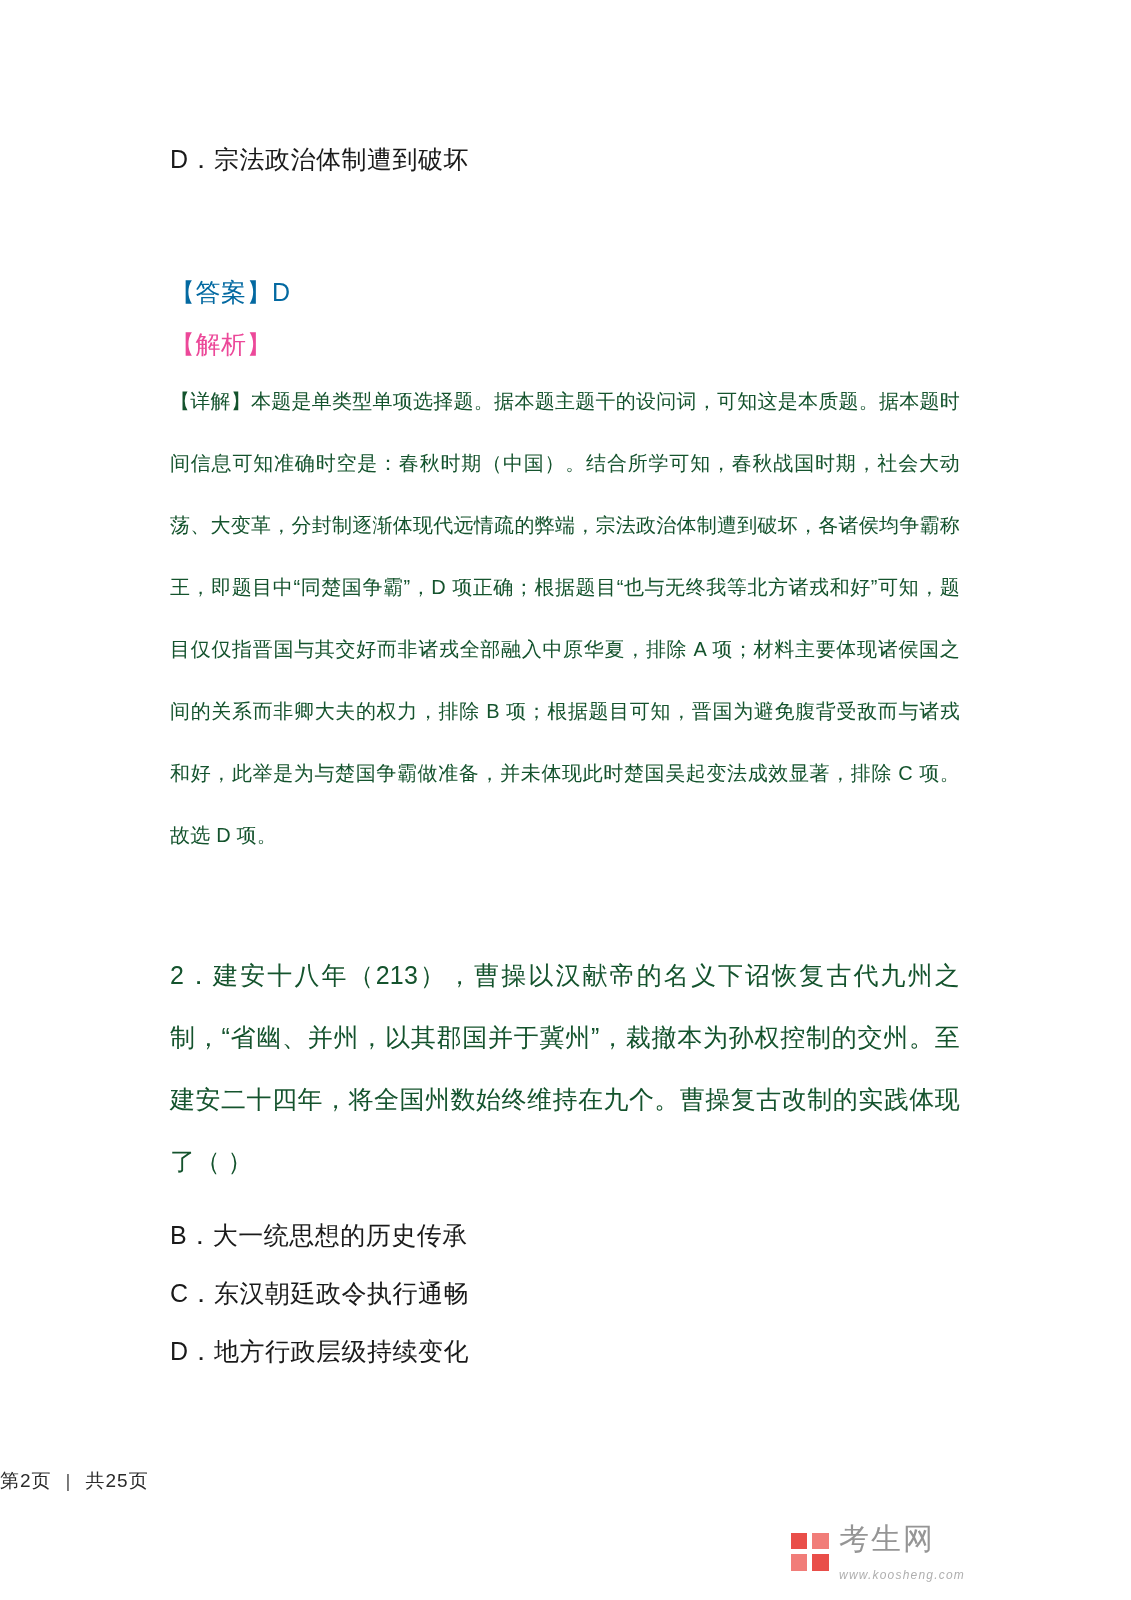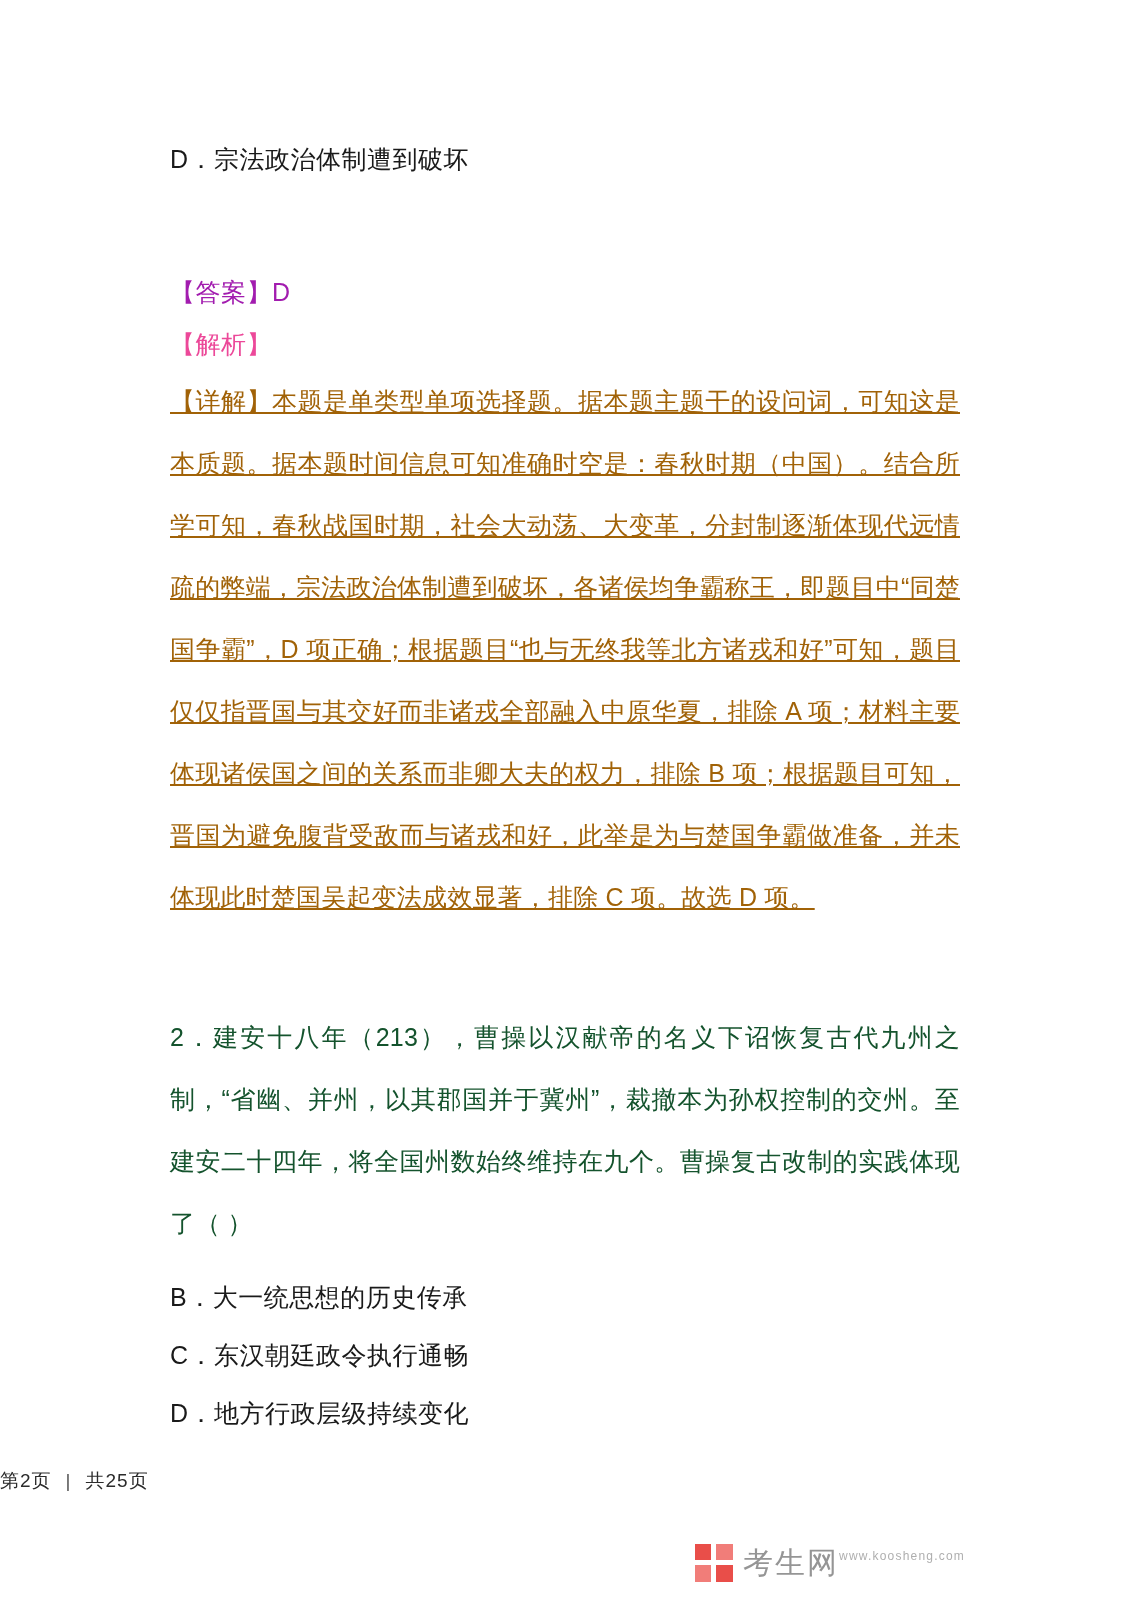"【答案】" .label-blue { color: #a21caf -> #0369a1 }
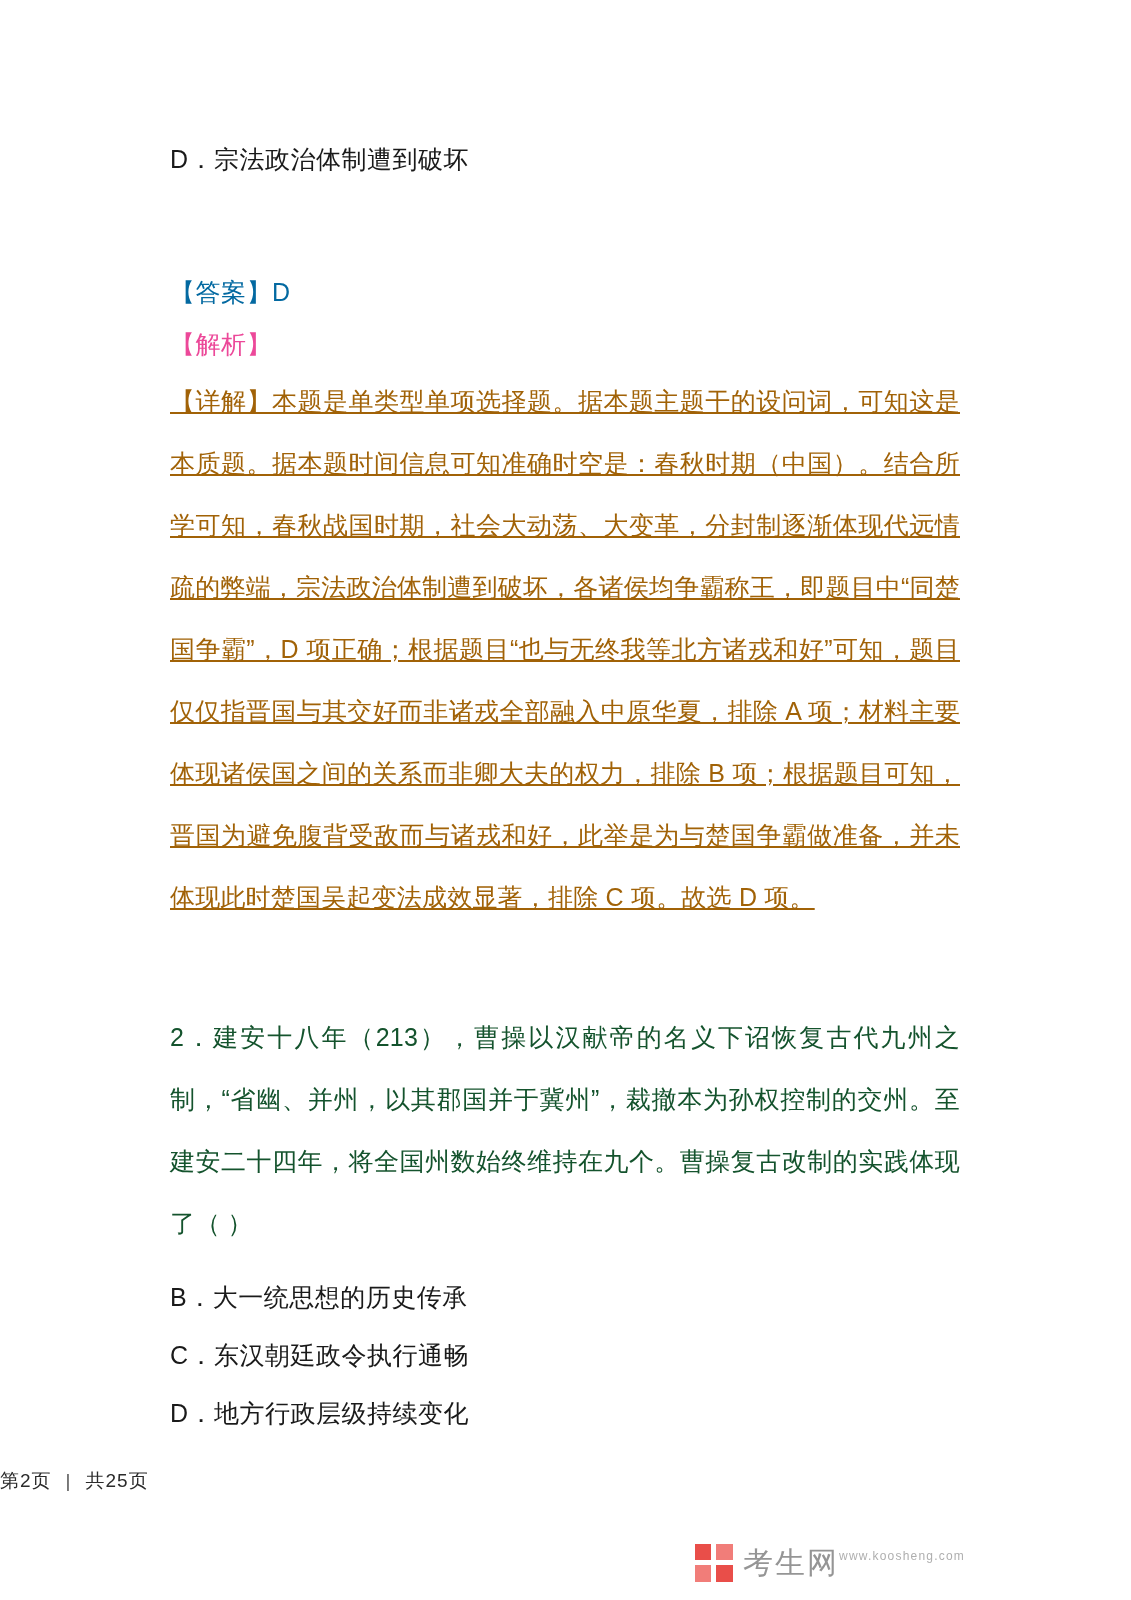"【详解】本题是单类型单项选择题。据本题主题干的设问词，可知这是本质题。据本题时间" .para { color: #a16207 -> #14532d; font-size: 25px -> 20px; text-decoration: underline -> none }
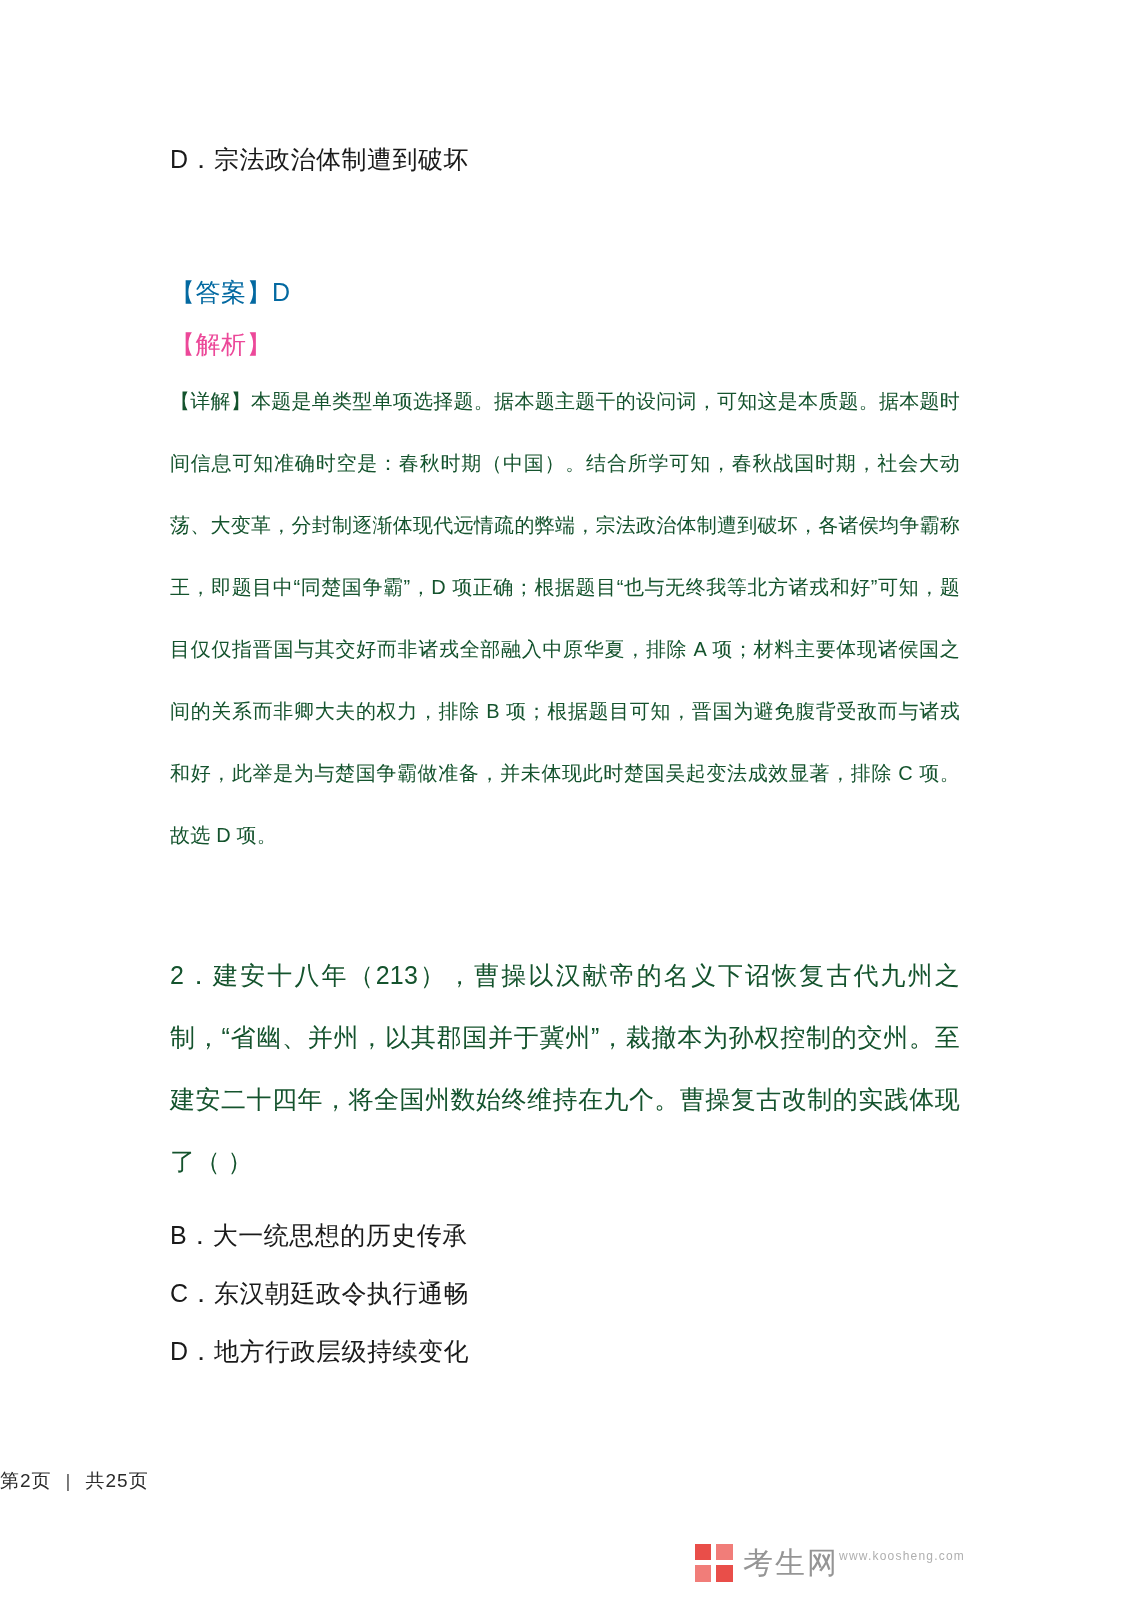"考生网" .wm-text { flex-direction: row -> column }
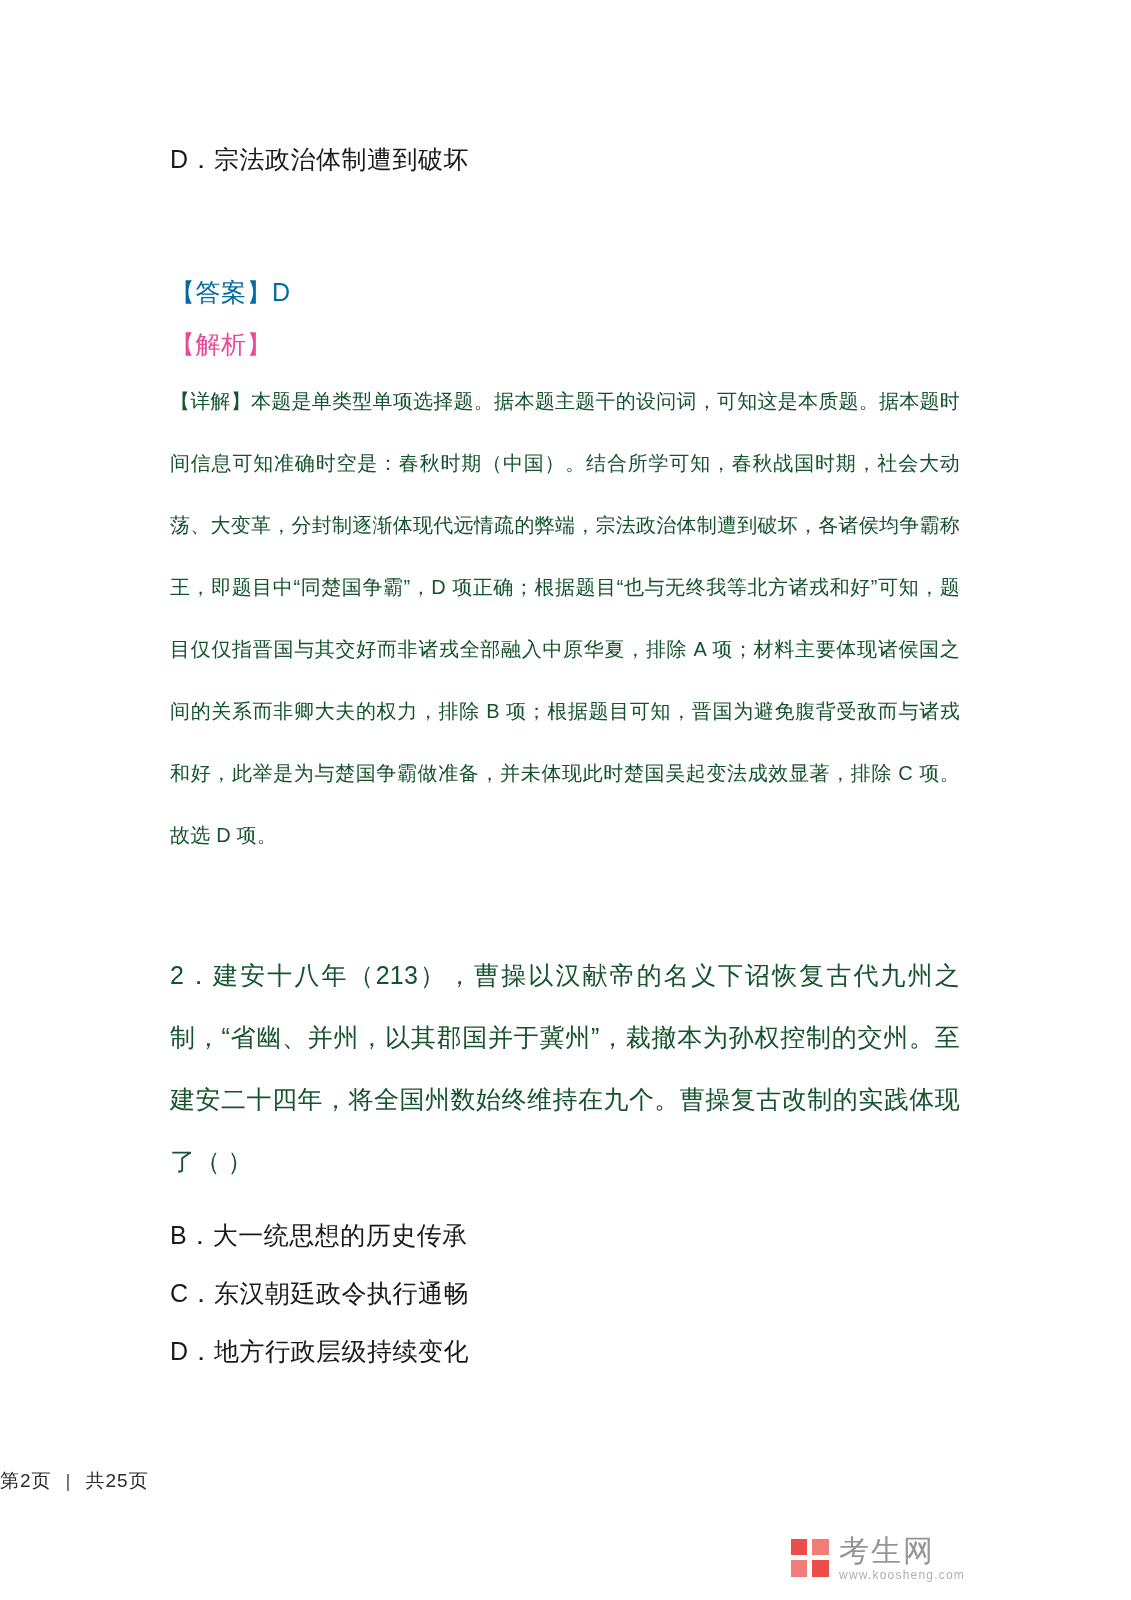"www.koosheng.com" .wm-url { font-style: none -> italic; margin-top: 3px -> 15px }
